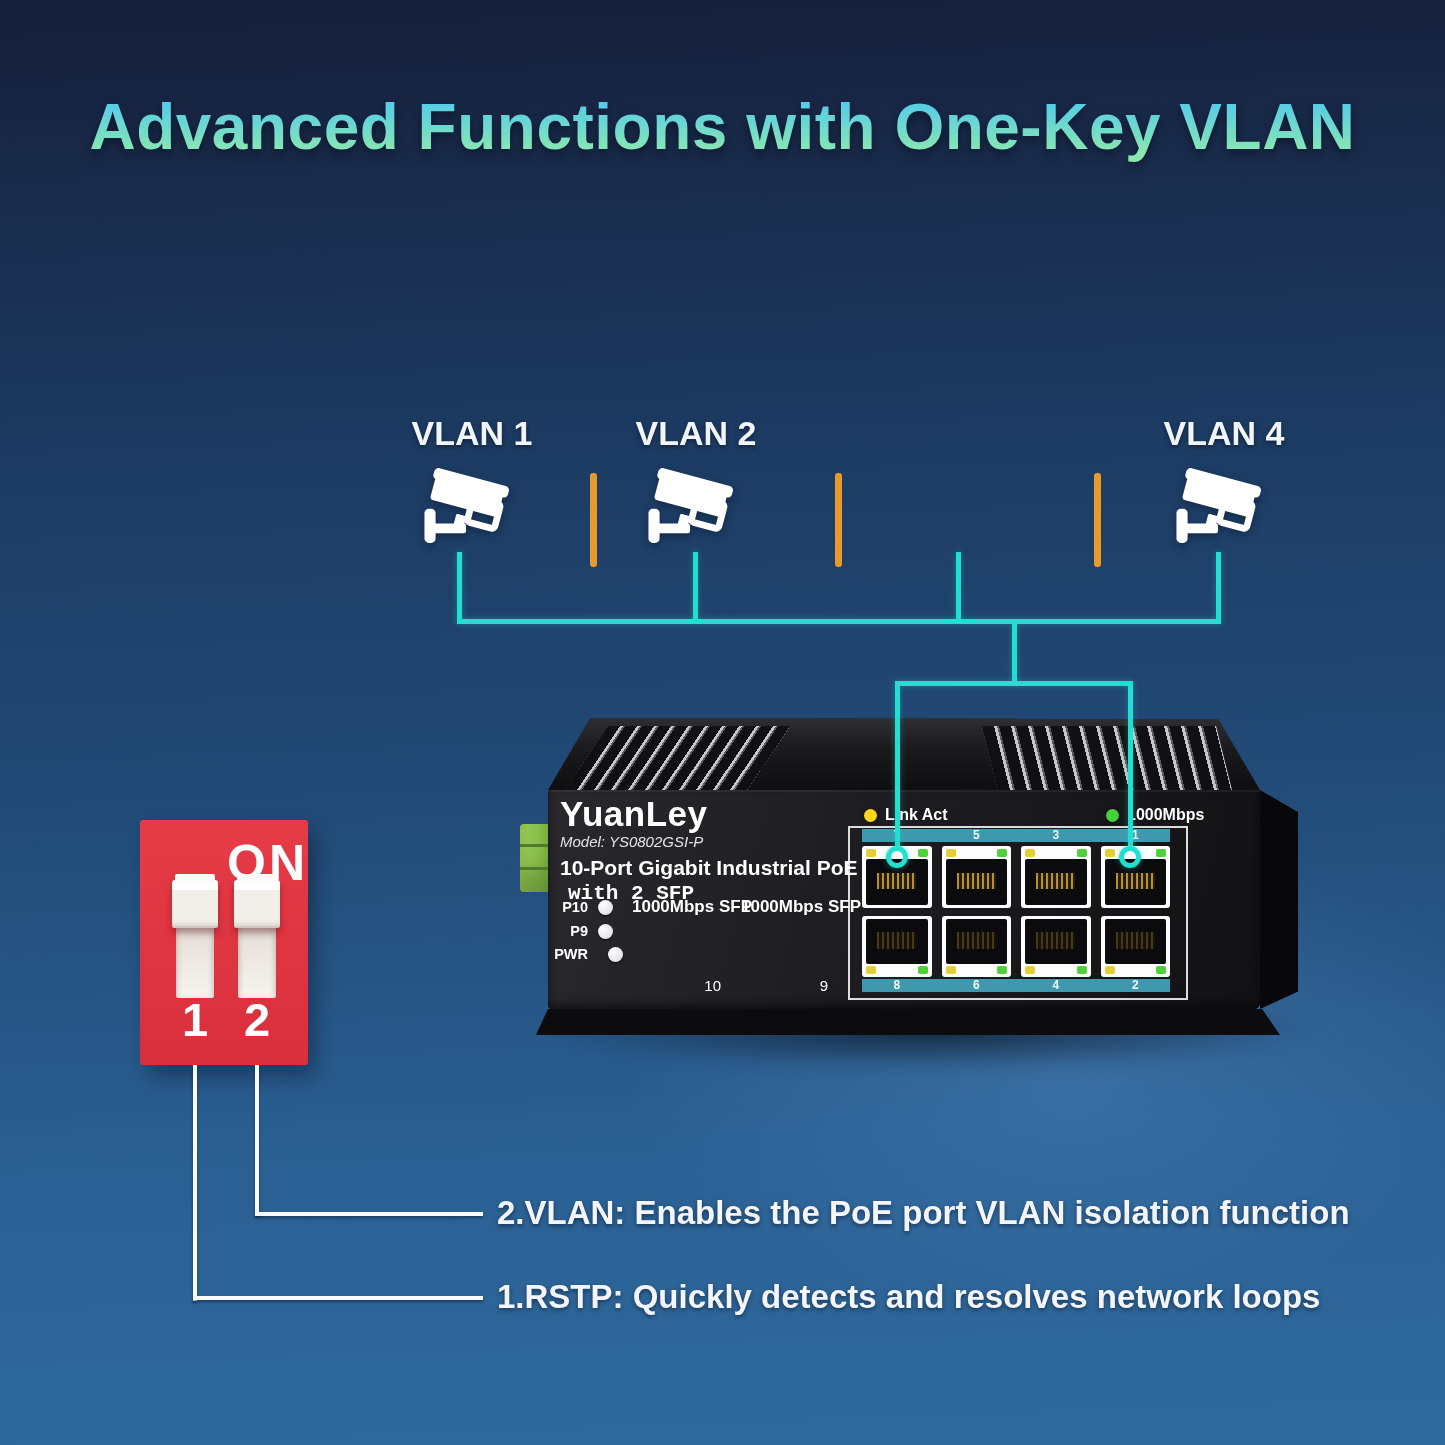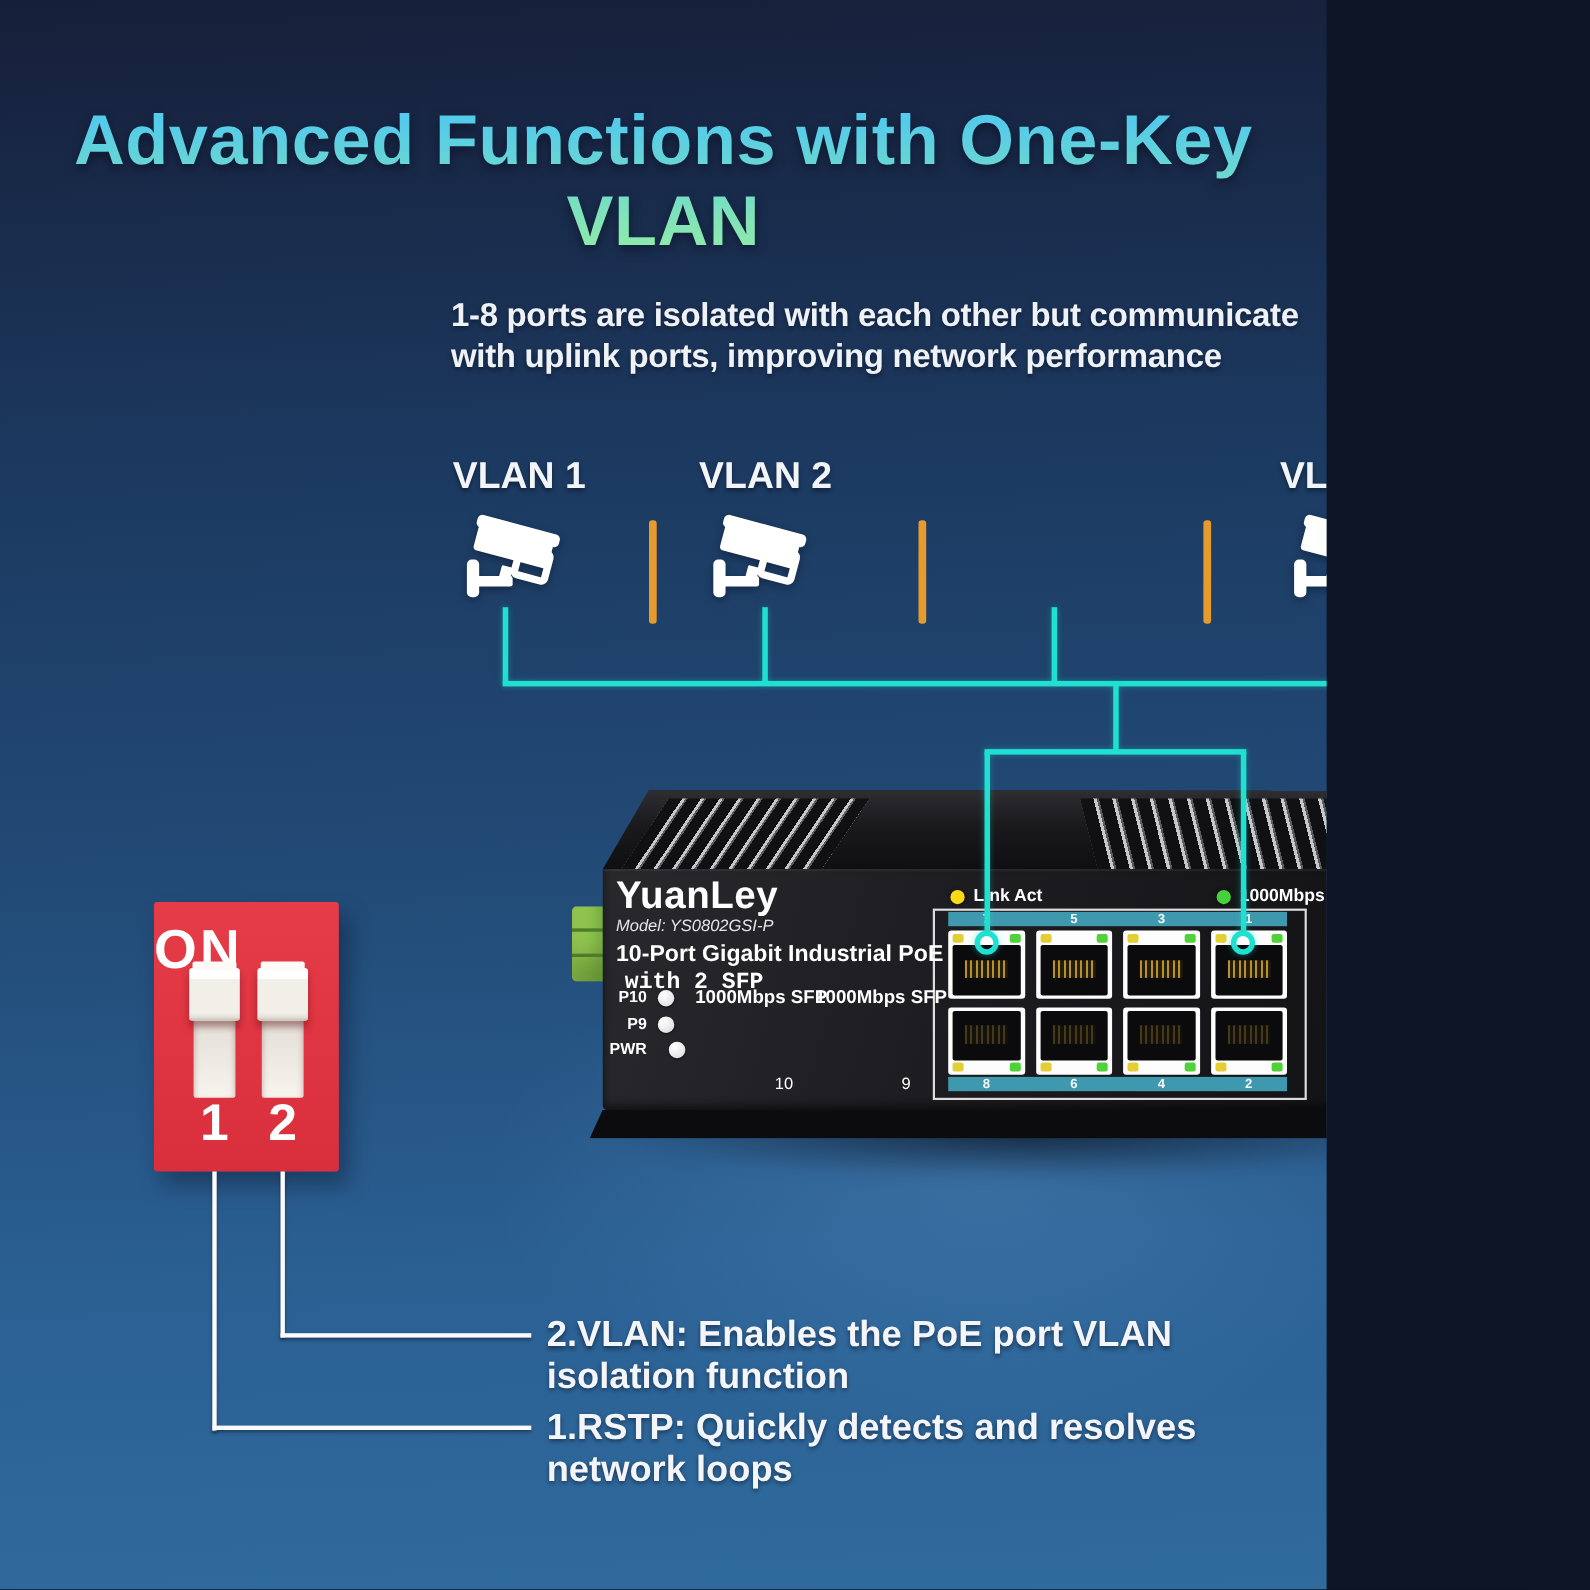"Advanced Functions with One-Key VLAN" #stage { width: 1206px -> 1445px }
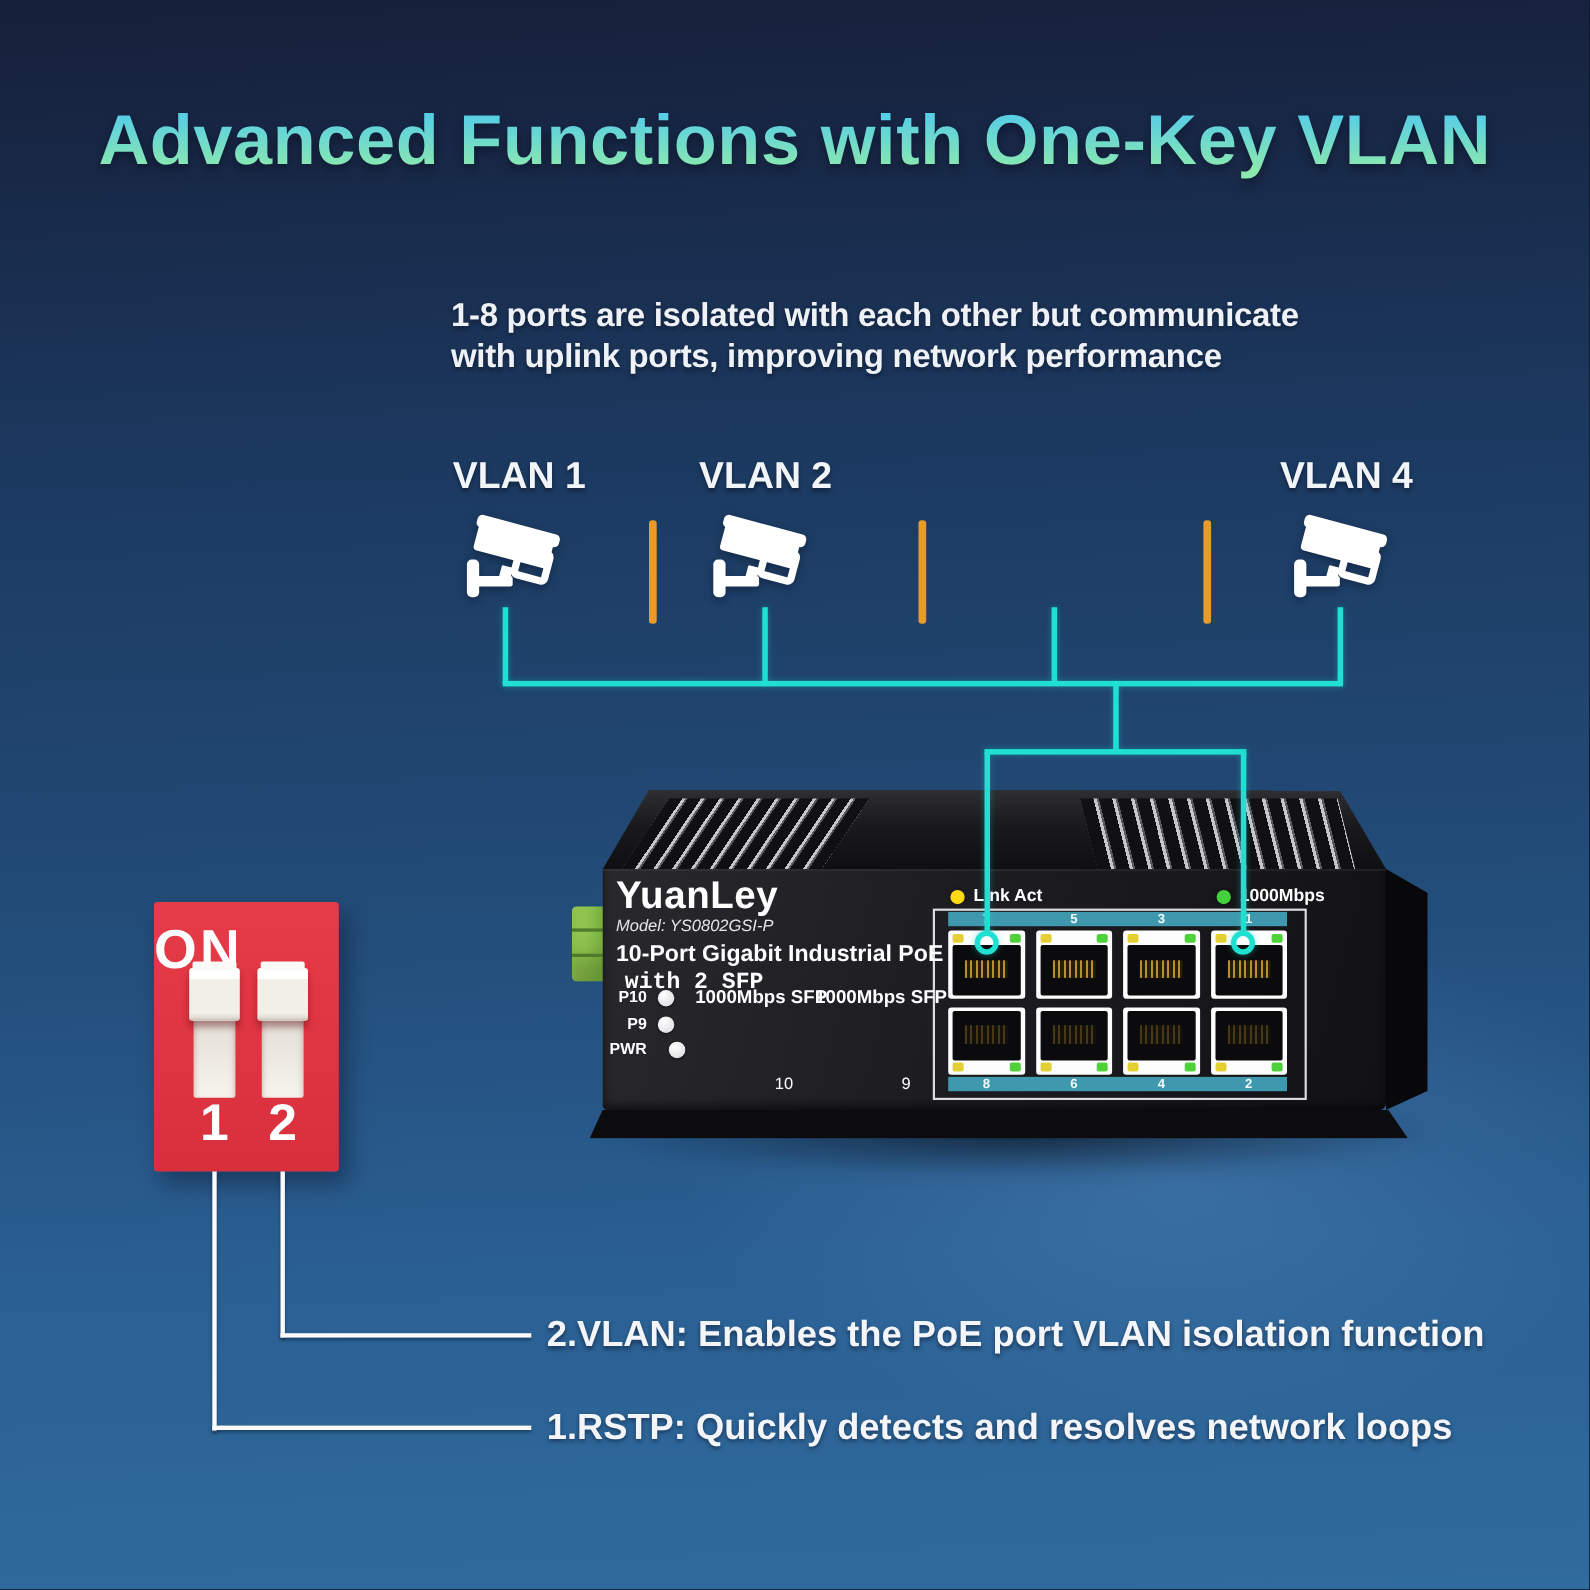"1-8 ports are isolated with" div.abs { html: <div> <div>1-8 ports are isolated with each other but communicate</div> <div>with uplink ports, improving network performance</div> </div> -> none }
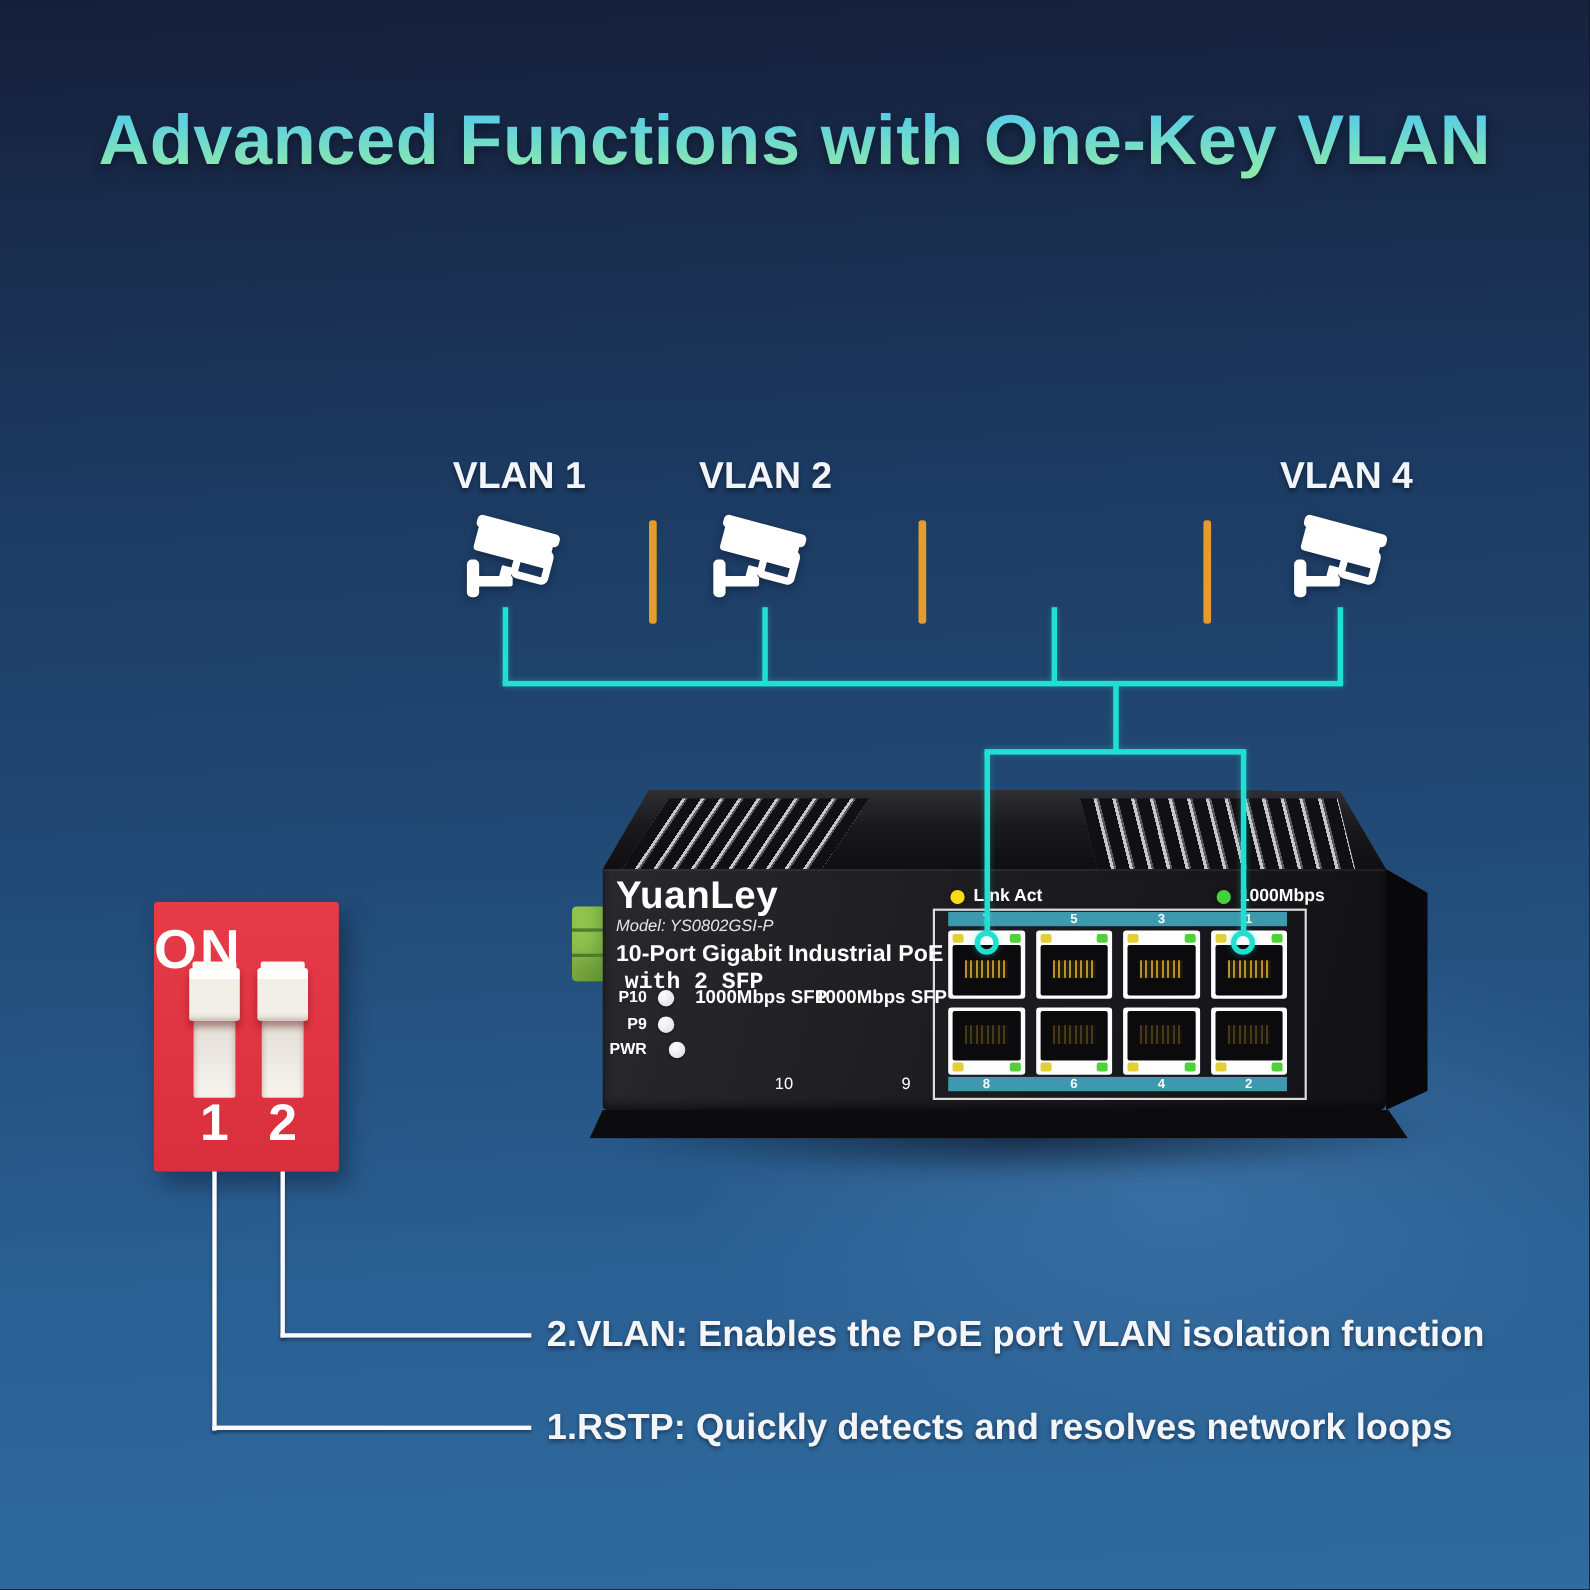"ON" #dip-on { text-align: left -> right }
